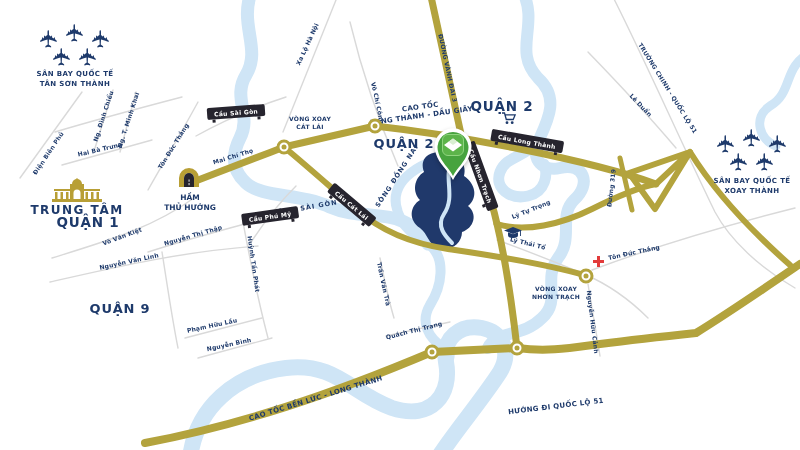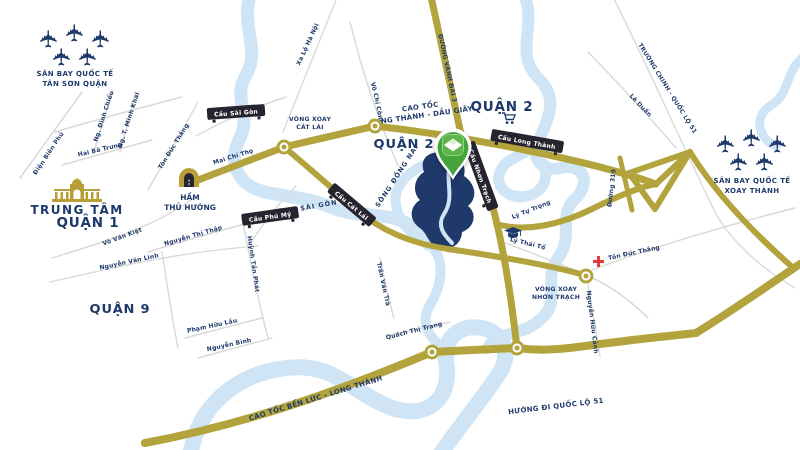"TÂN SƠN QUẬN" div { text: QUẬN -> THÀNH }
